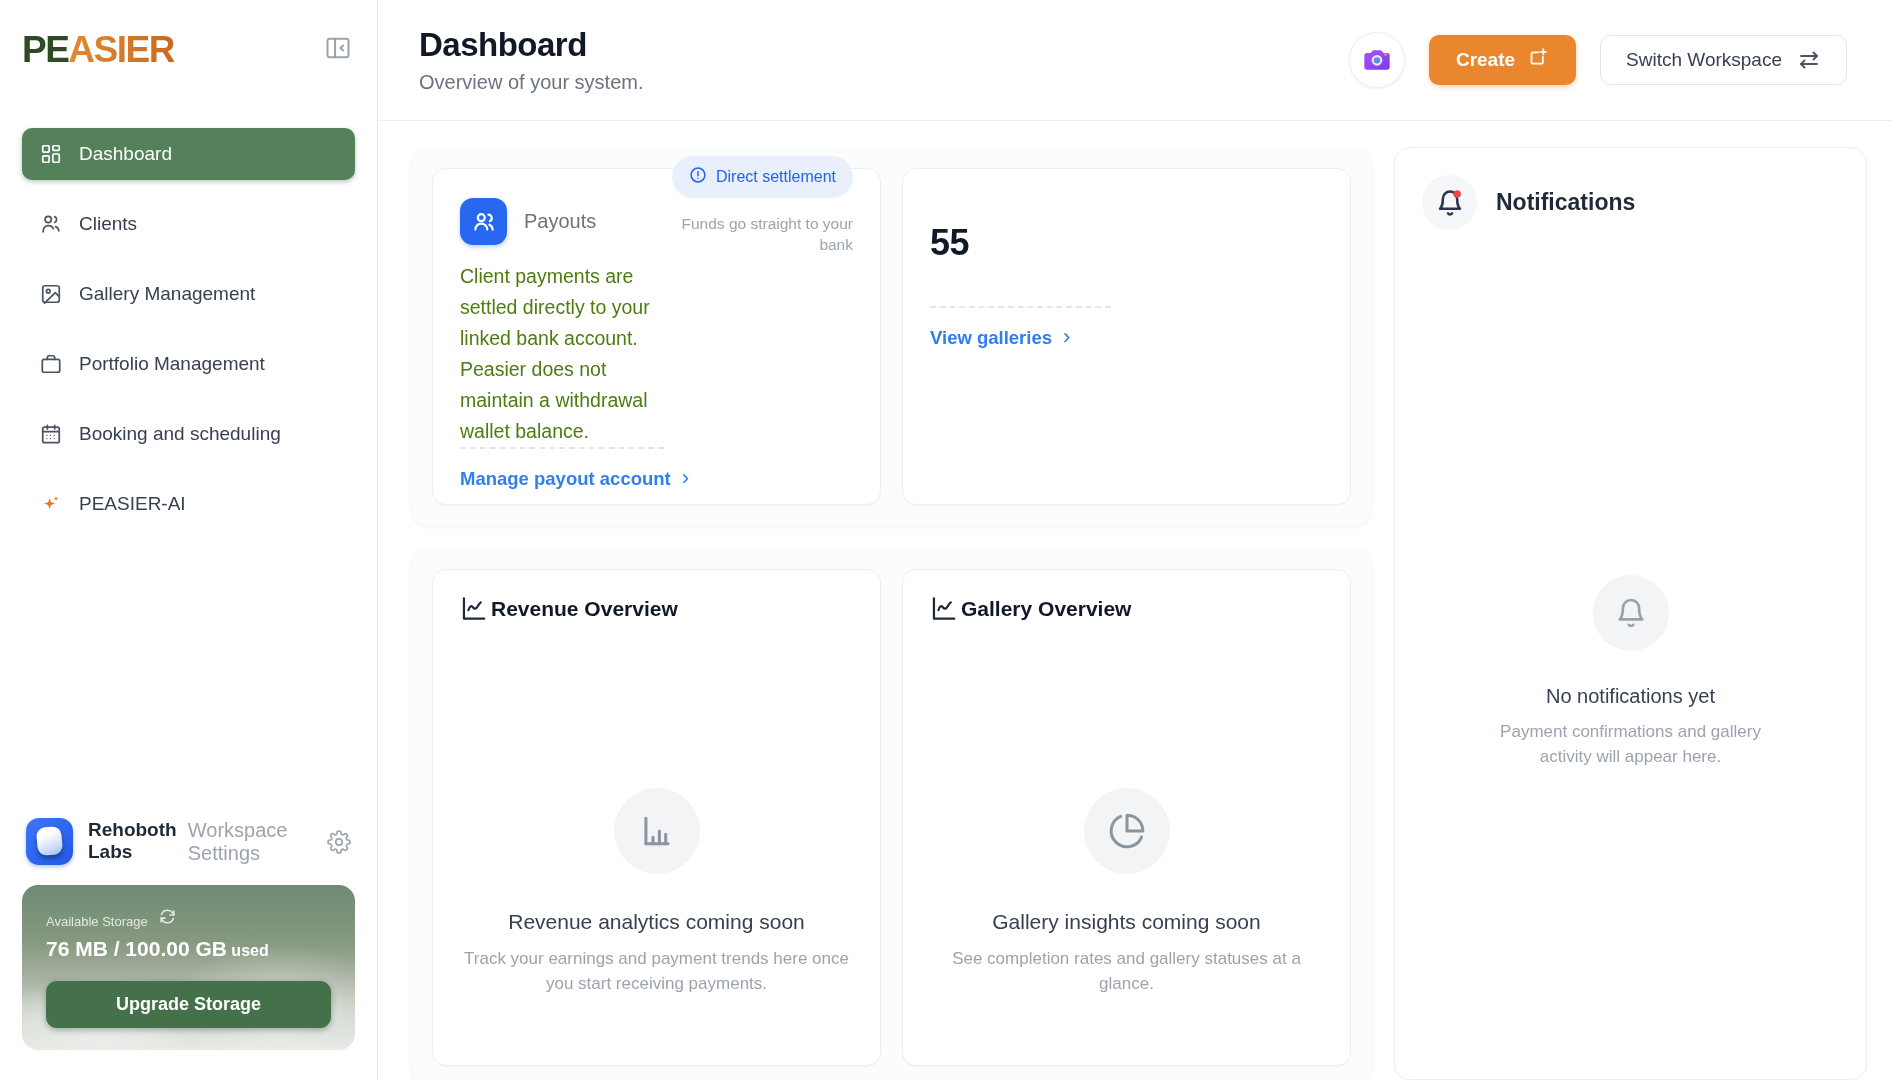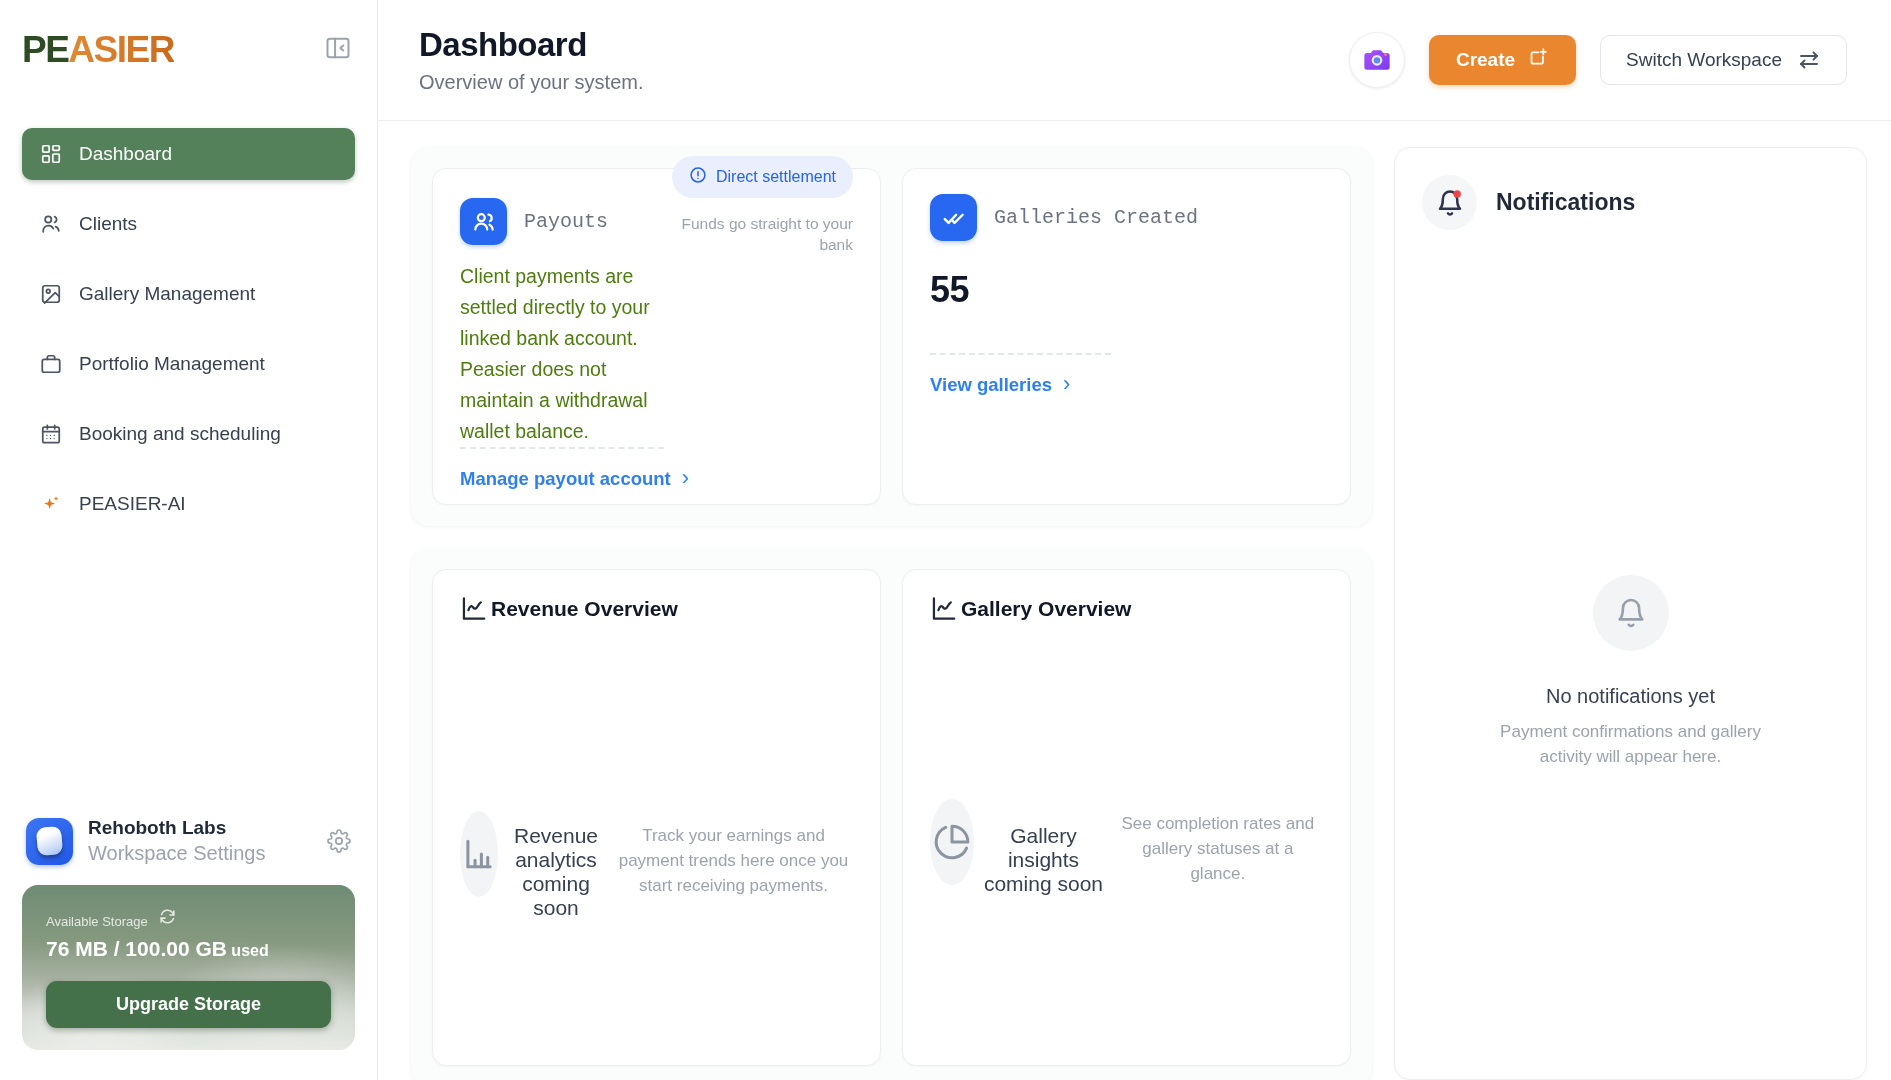"Payouts" .card-head { font-family: Liberation Mono, monospace -> none }
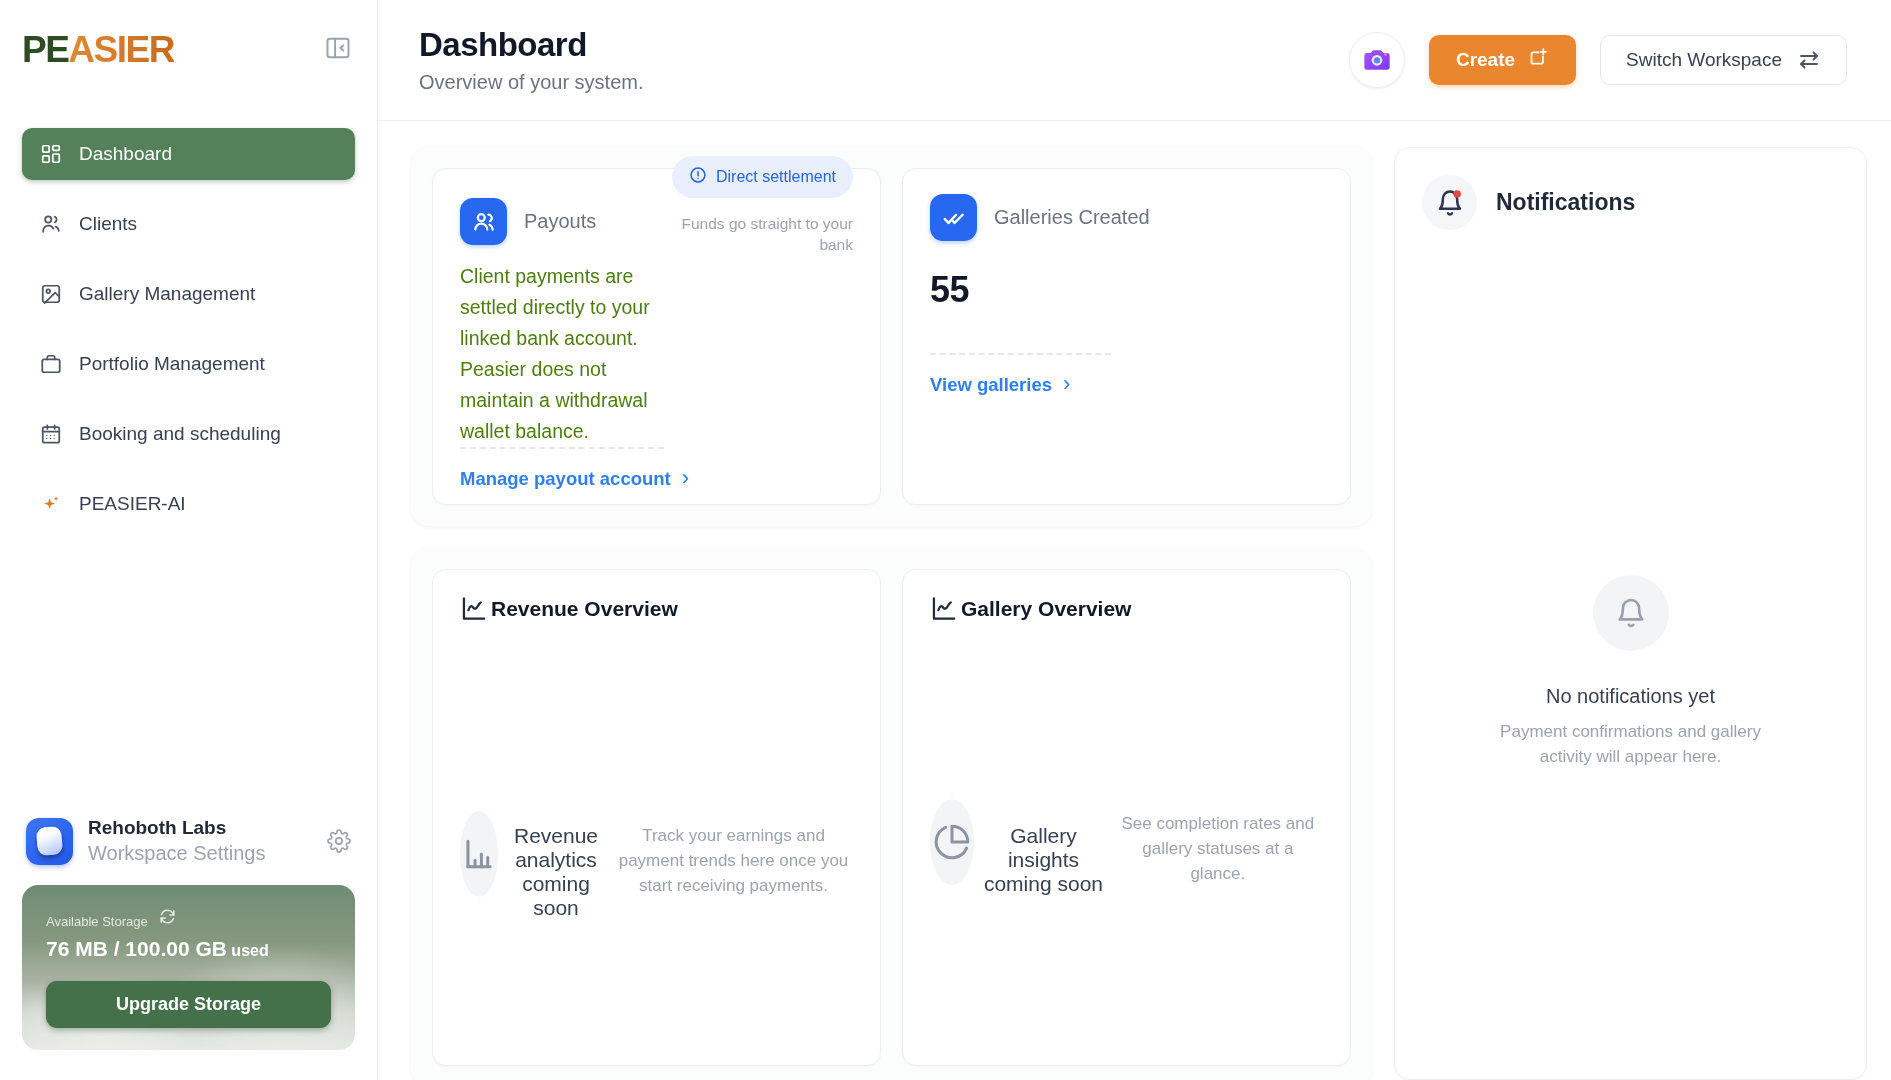"Galleries Created" div.card-head { html: <div> <span> <svg> <path></path> <path></path> </svg> </span> <span>Galleries Created</span> </div> -> none }
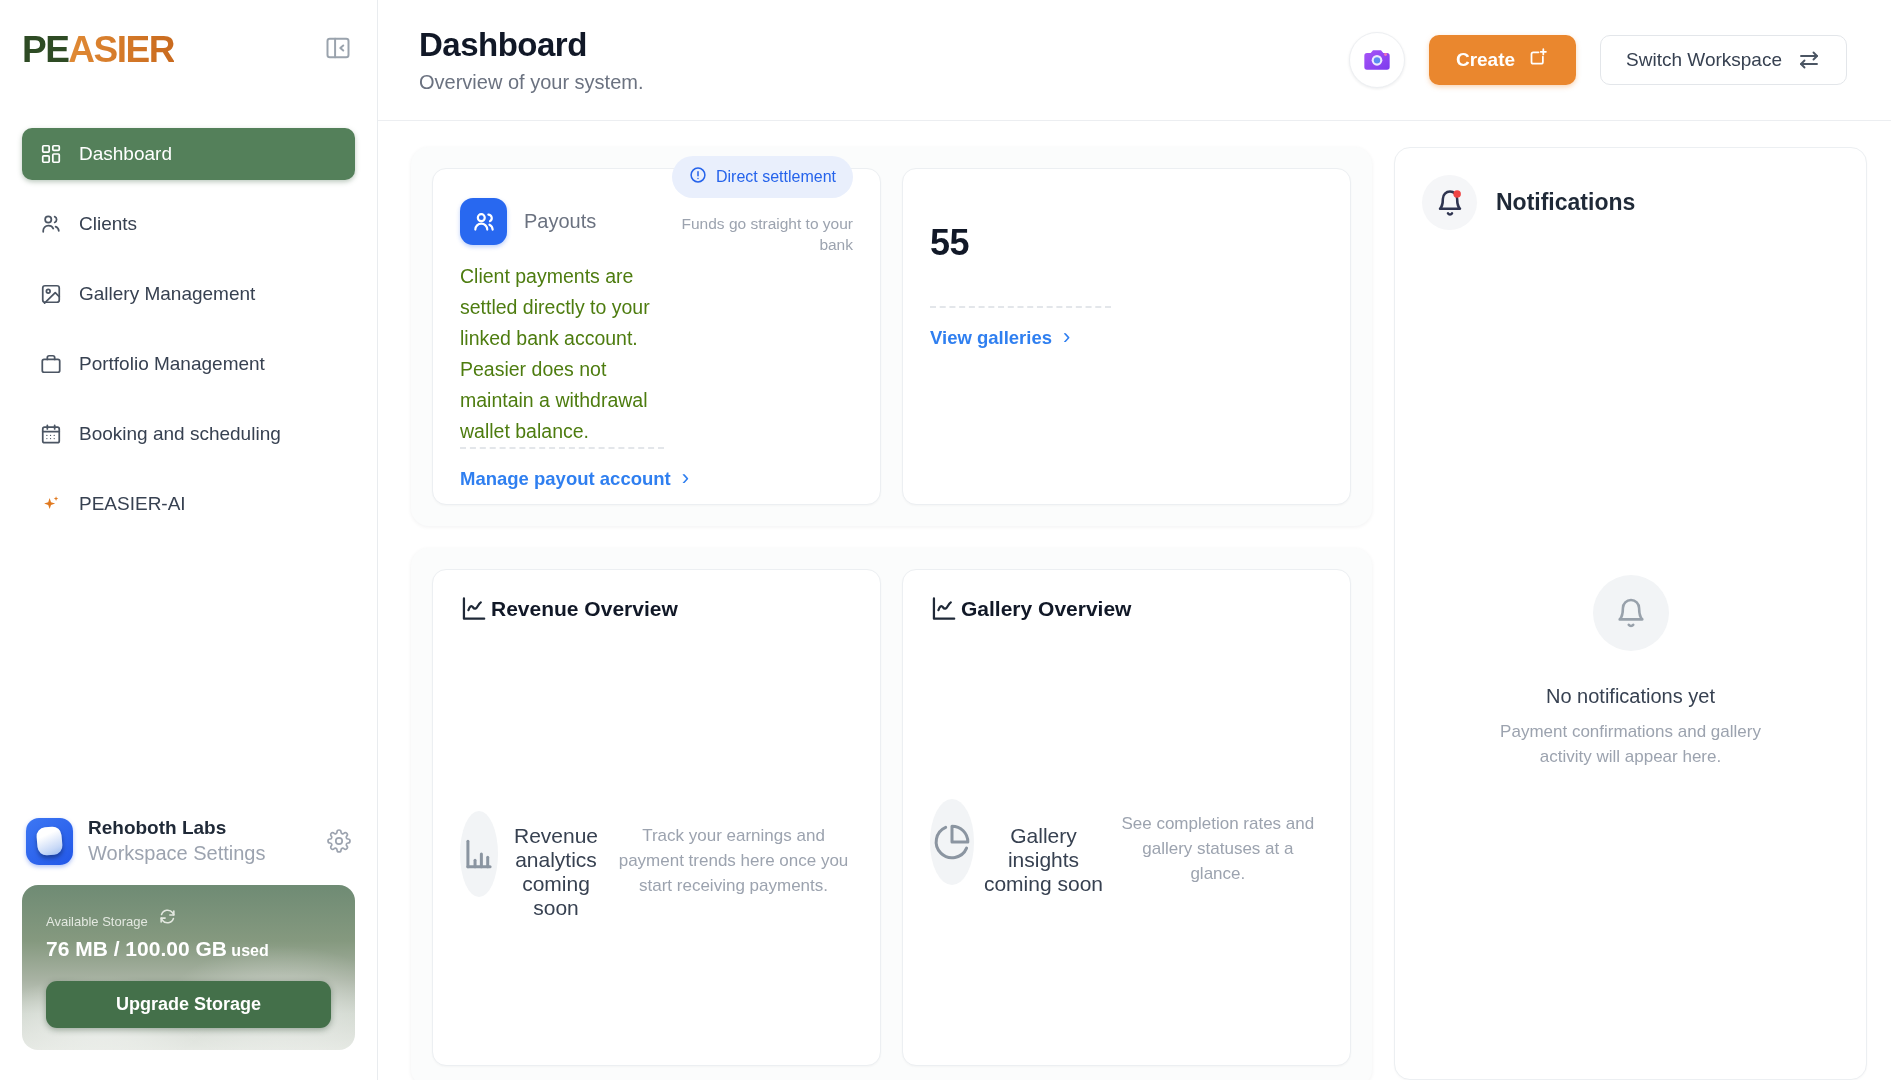"Rehoboth Labs" .ws-text { flex-direction: column -> row }
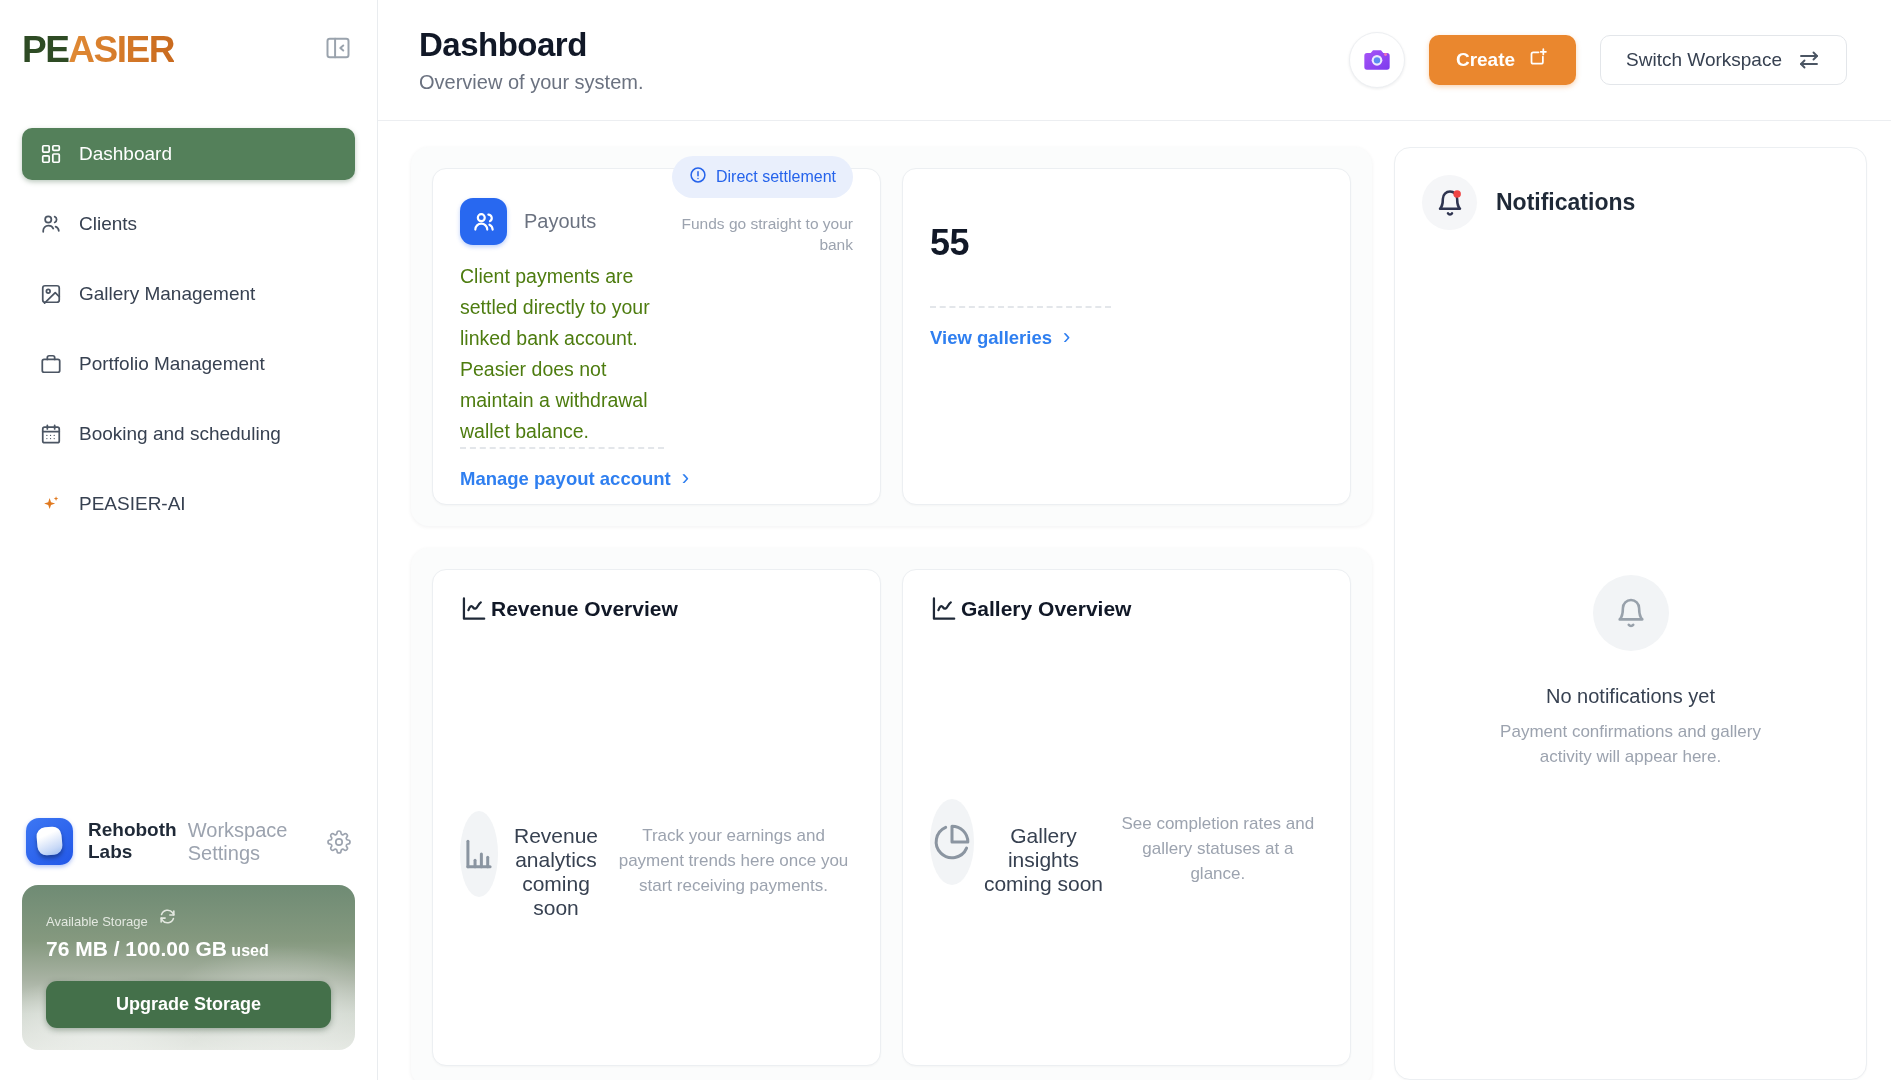"Revenue analytics coming soon" .empty-block { flex-direction: row -> column }
